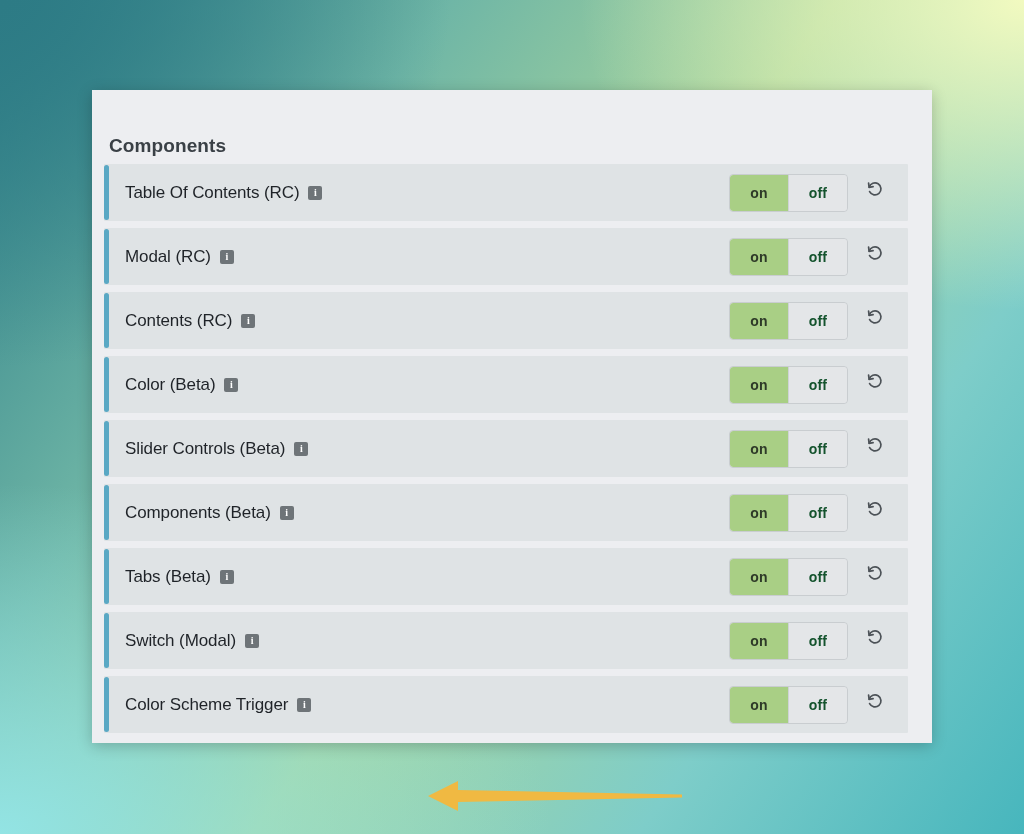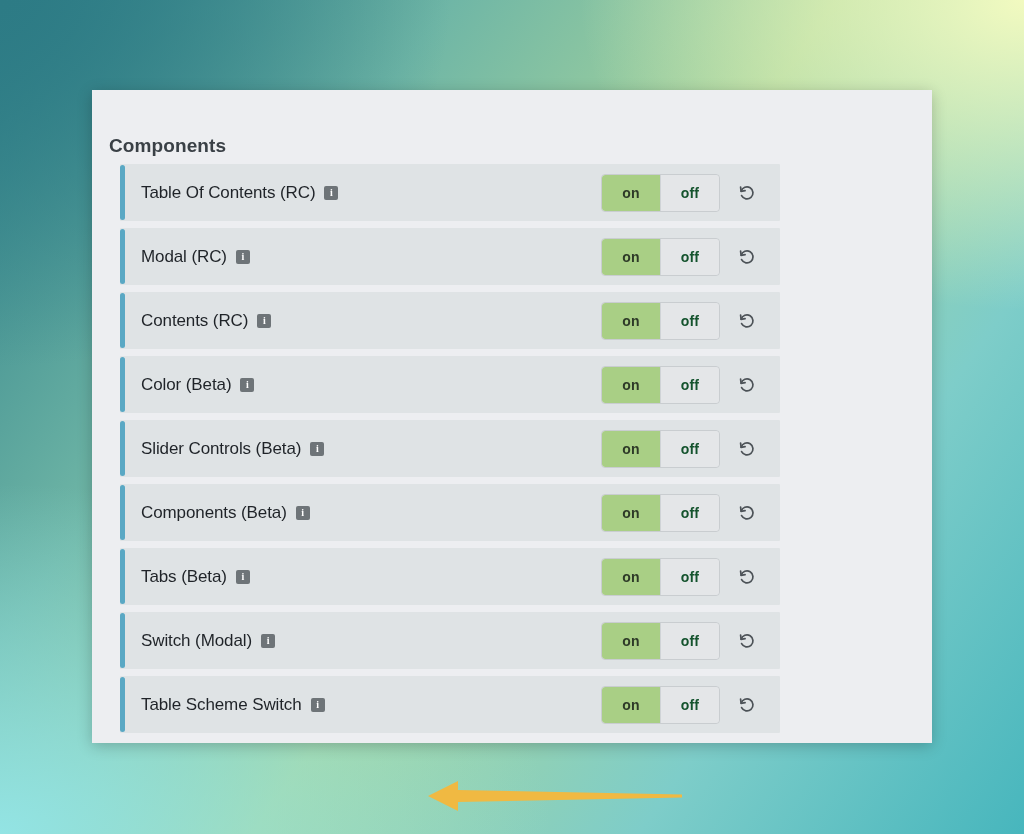"Table Of Contents (RC)" #rows { left: 28px -> 12px; width: 660px -> 804px }
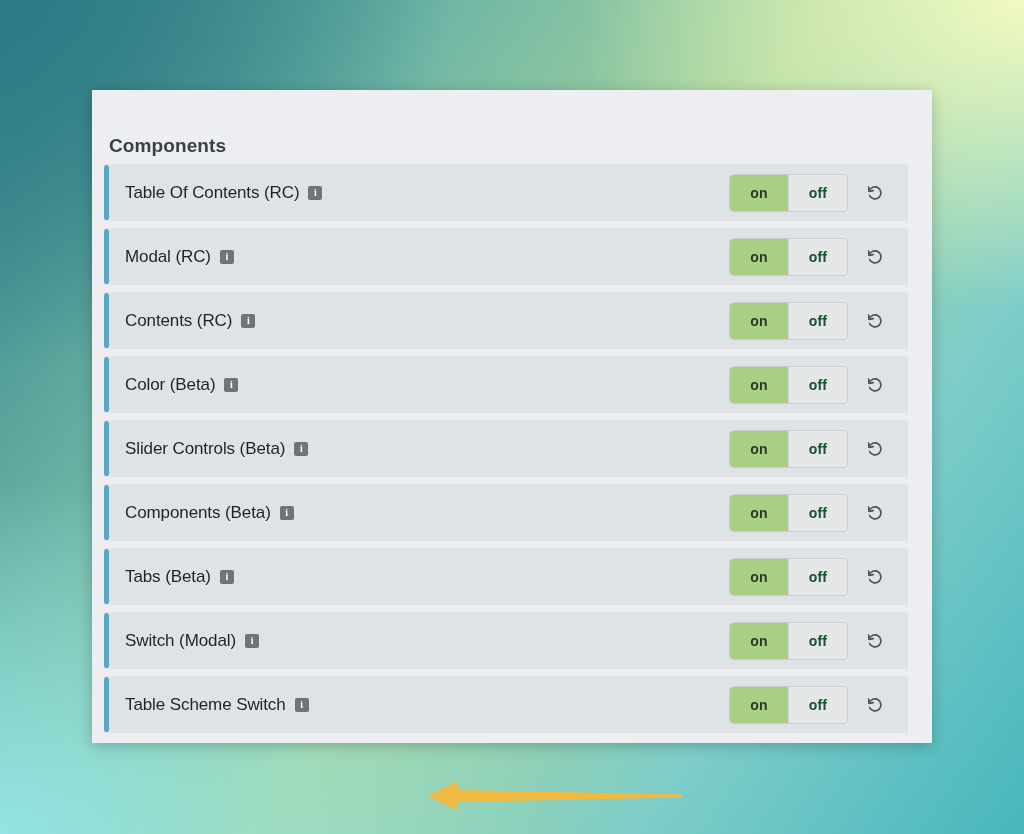"on" .row-controls { align-items: center -> flex-start }
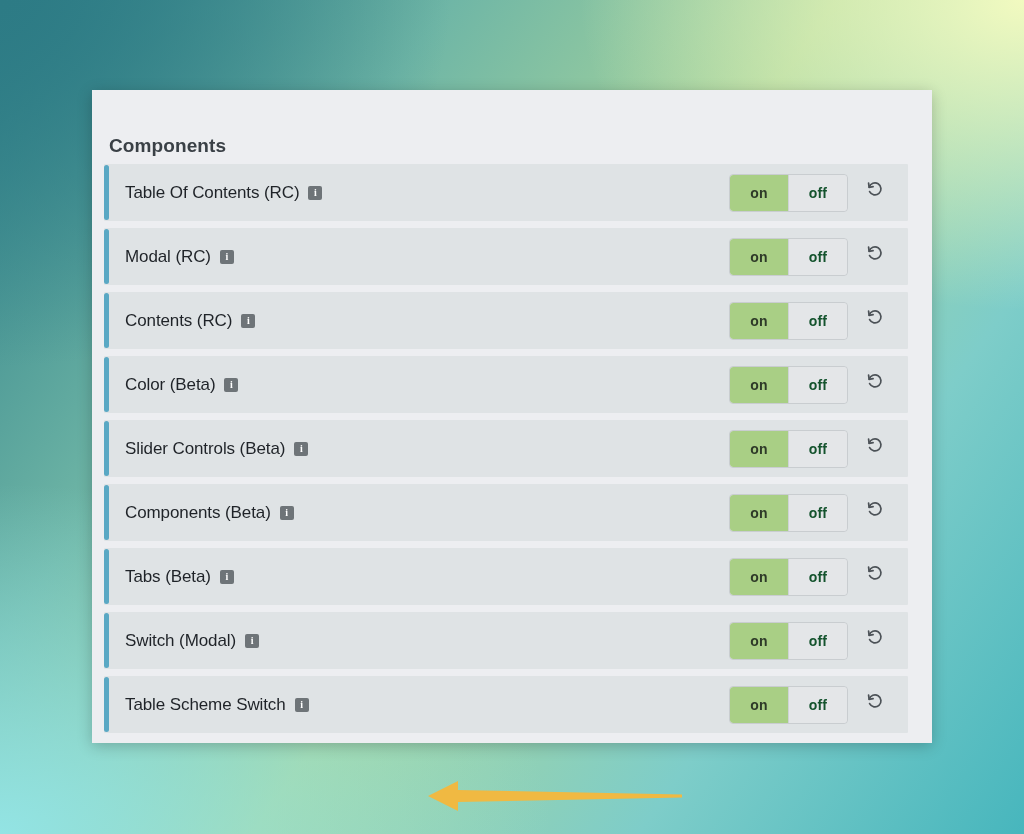"Table Scheme Switch" span.row-label { text: Table Scheme Switch -> Color Scheme Trigger }
